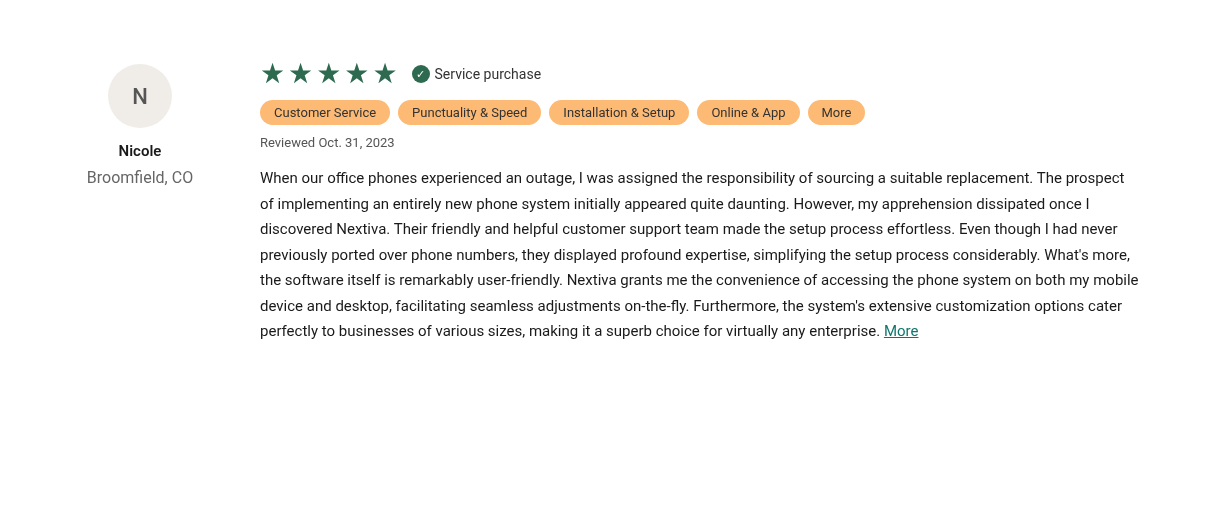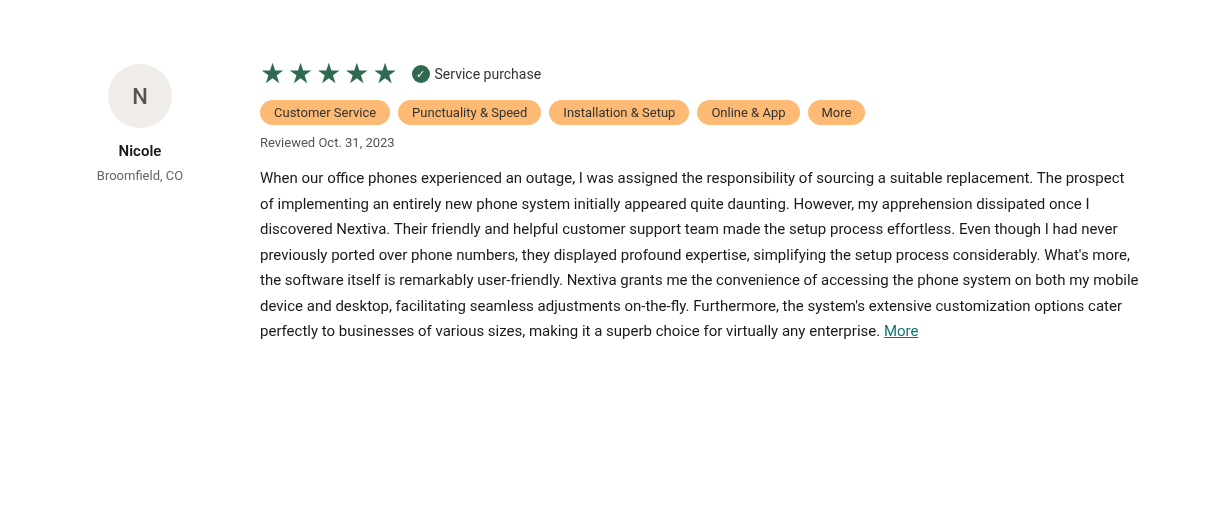"Broomfield, CO" .reviewer-location { font-size: 13px -> 16px }
